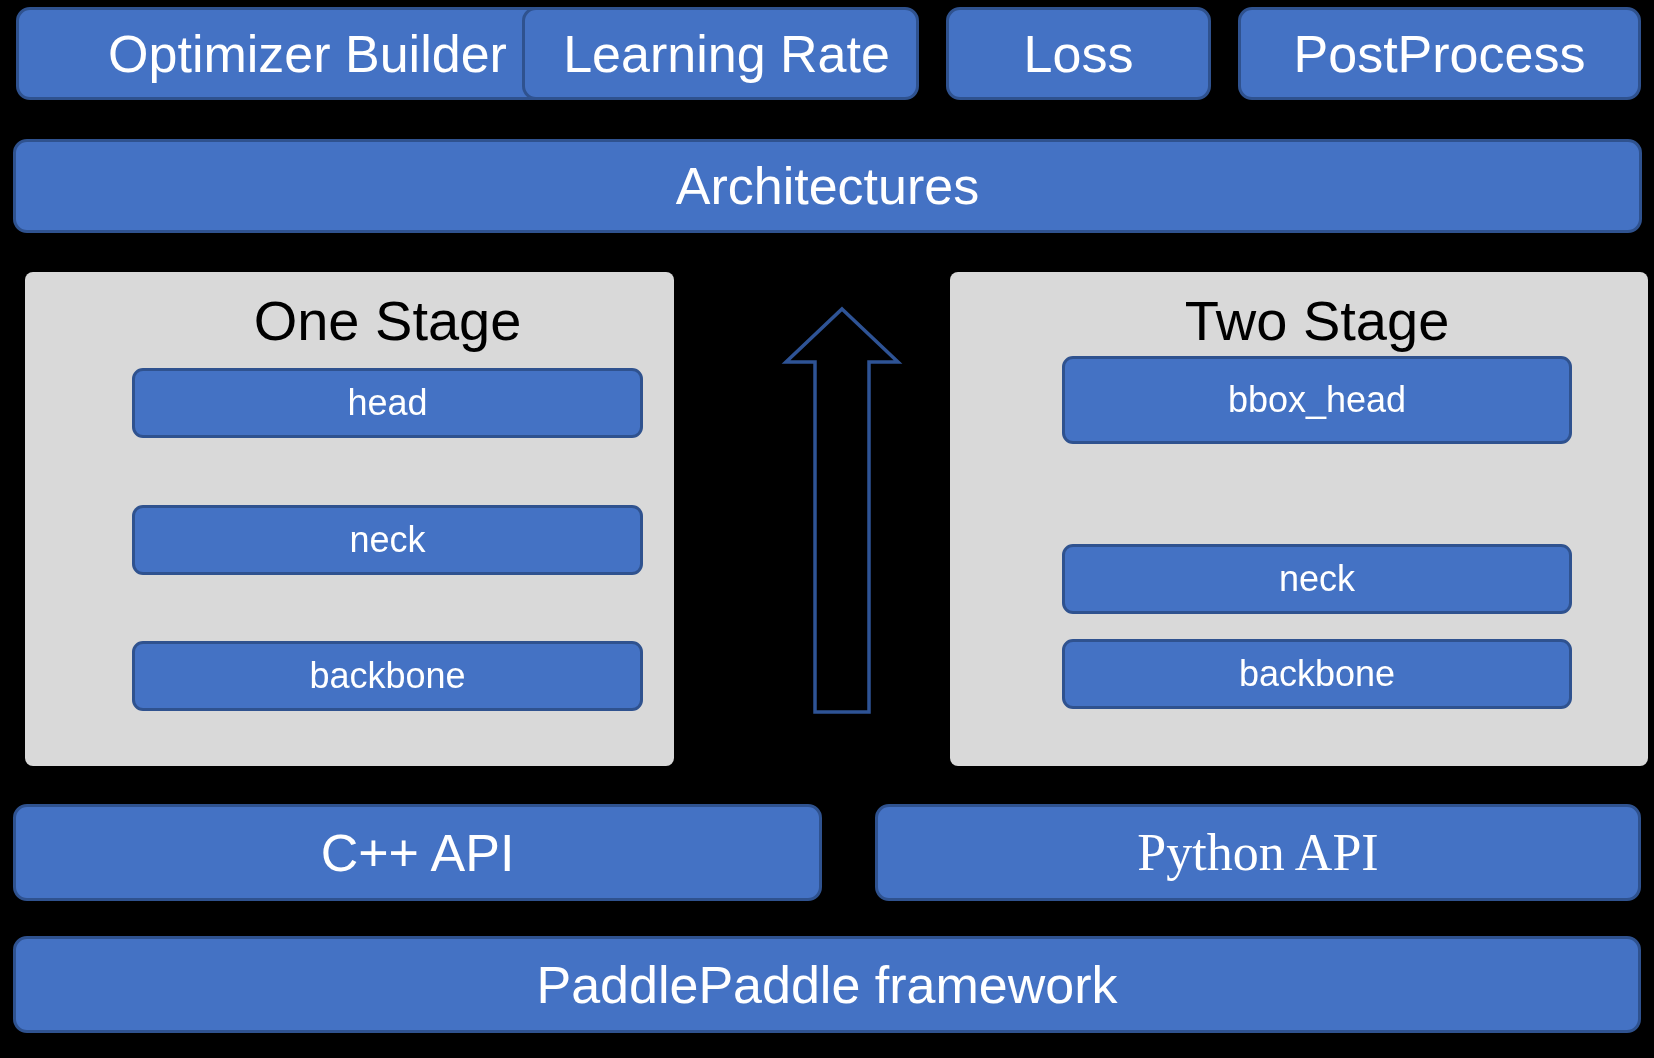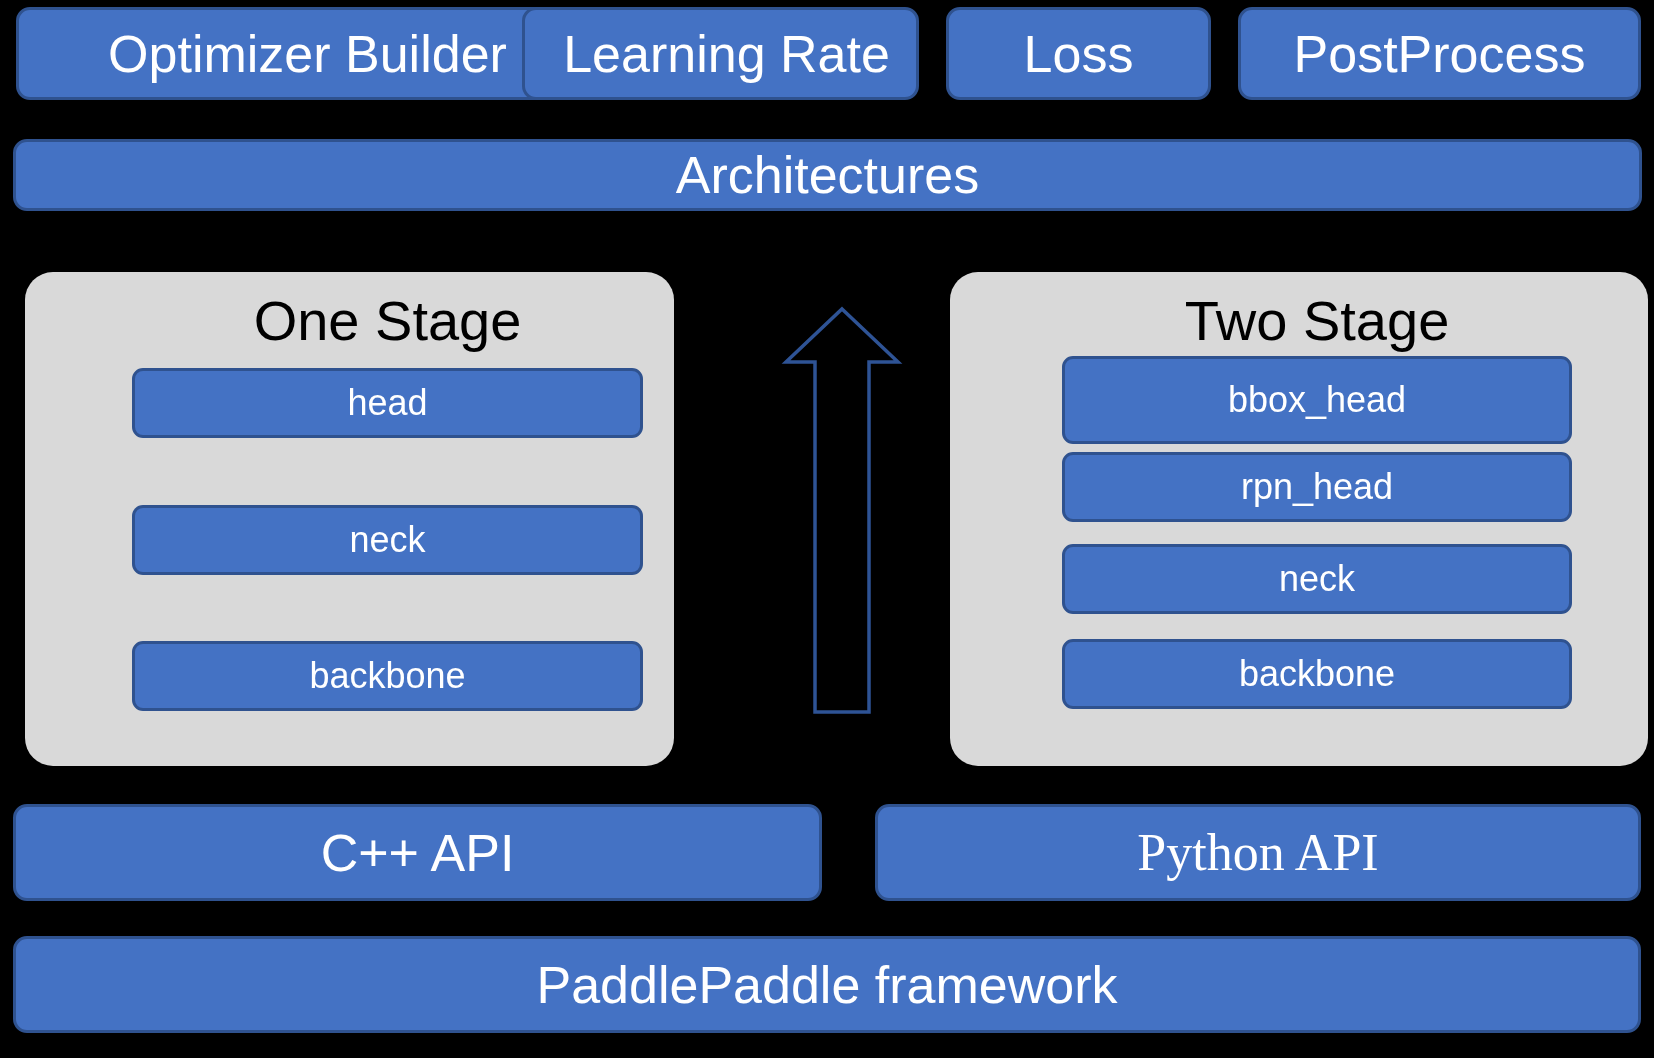"Architectures" div.bluebox { height: 72px -> 94px }
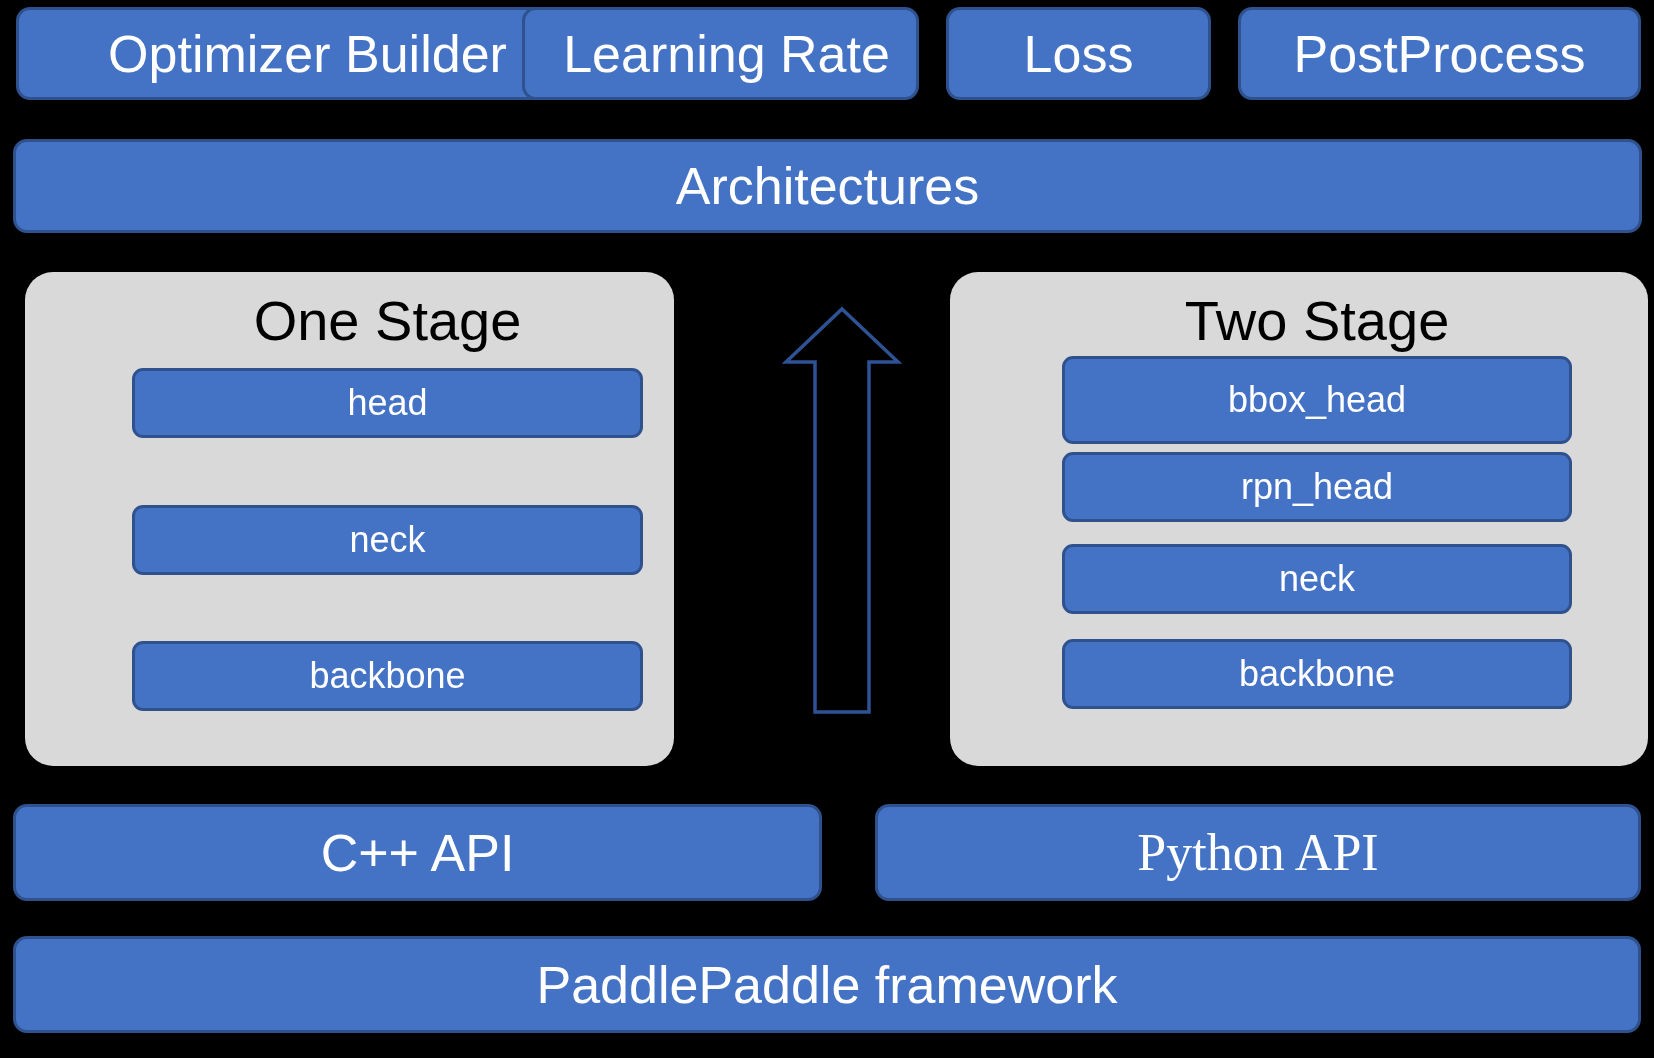"One Stage" .panel { border-radius: 28px -> 8px }
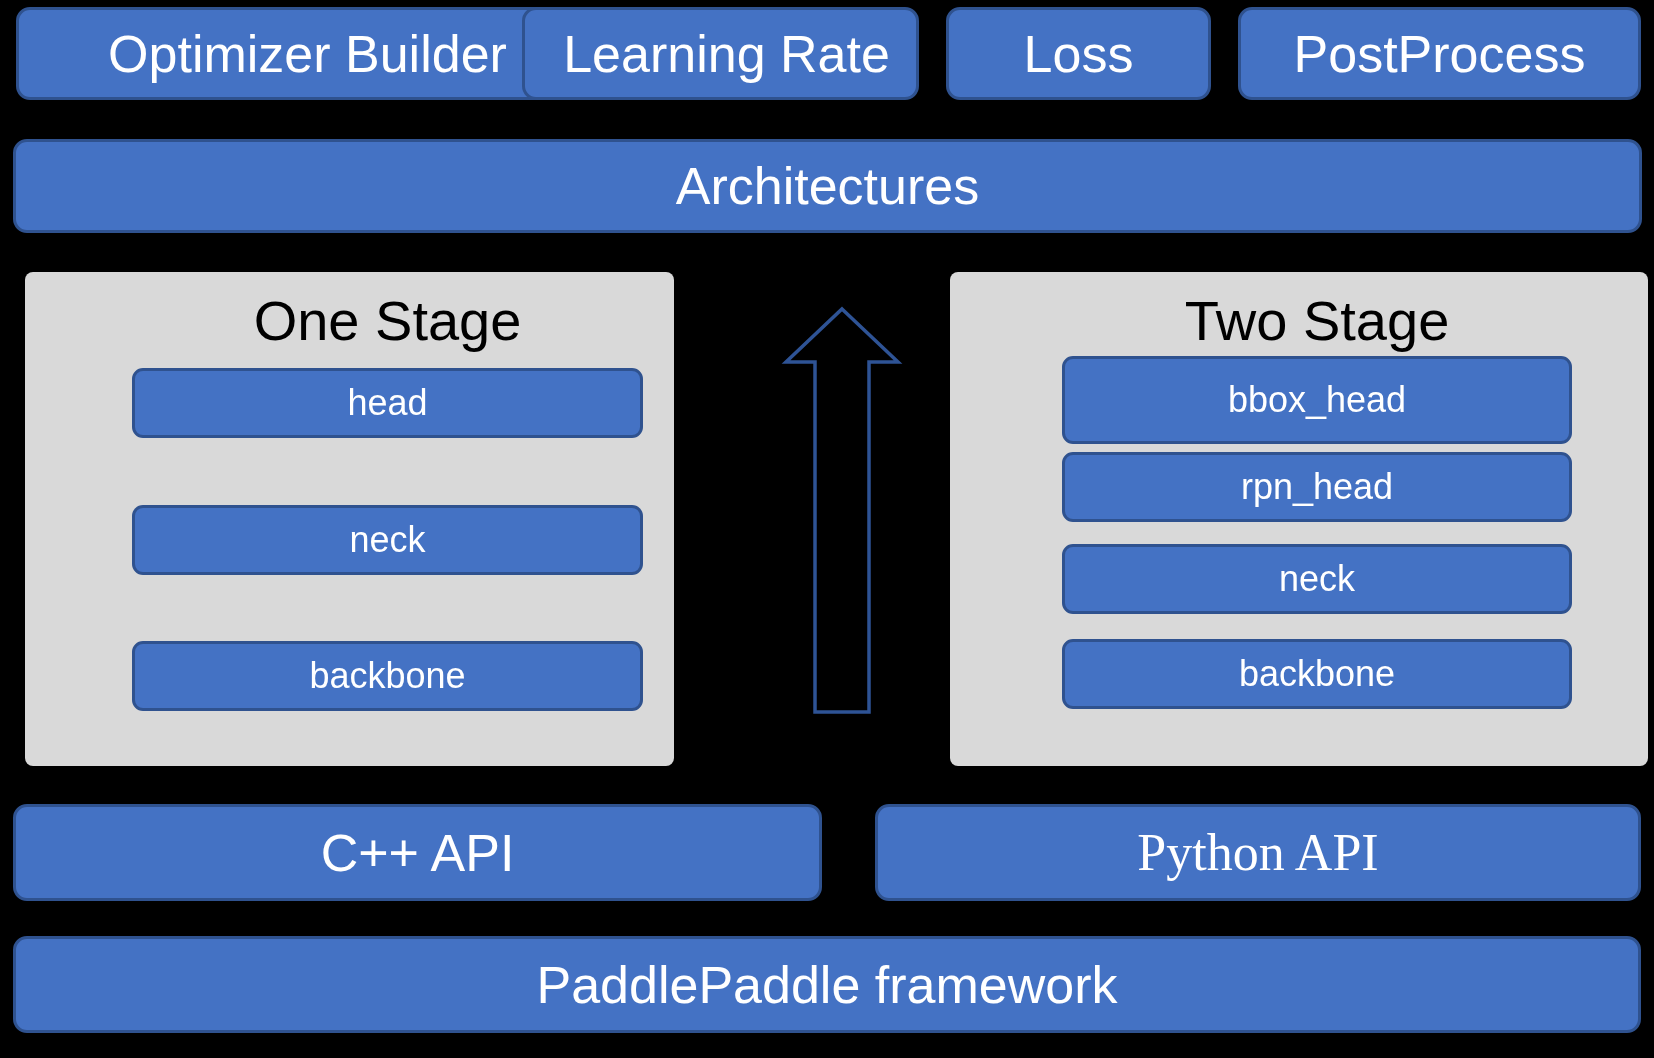"rpn_head" div.bluebox { html: <div>rpn_head</div> -> none }
